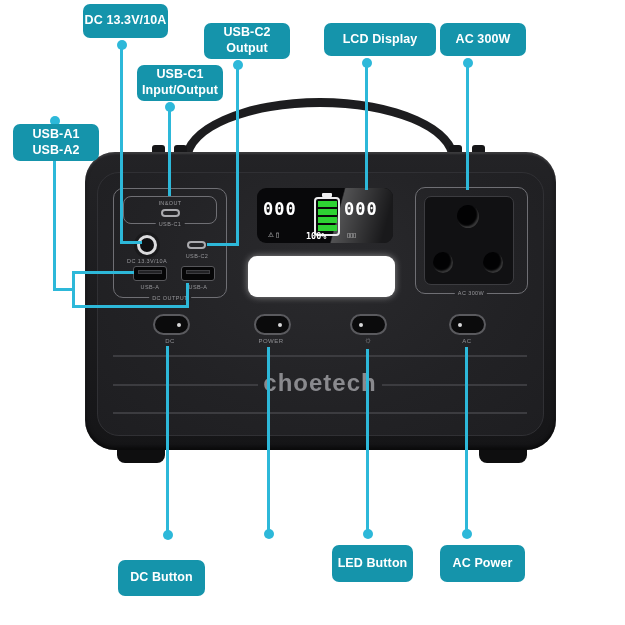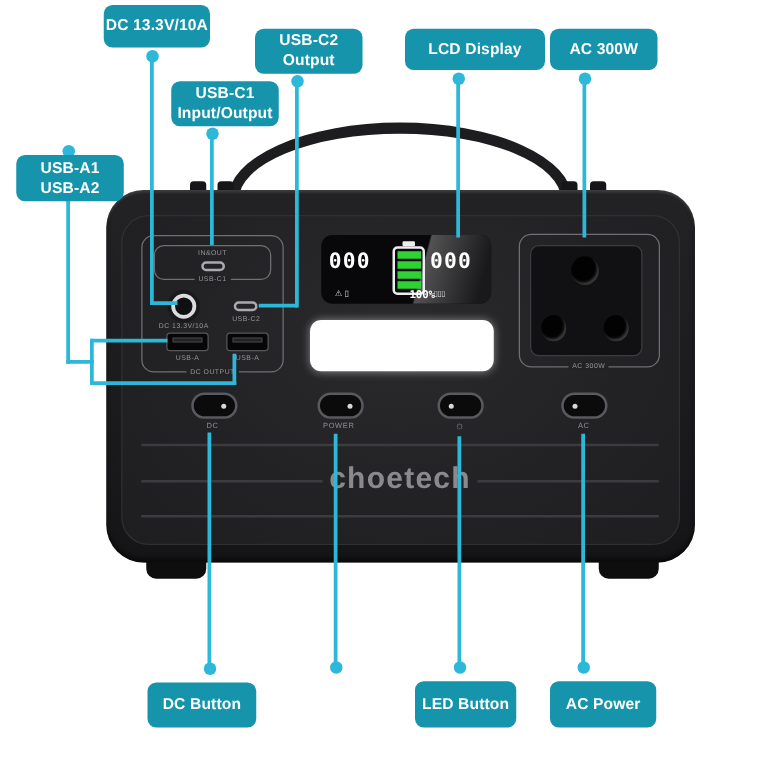"100%" div.abs { text-align: right -> left }
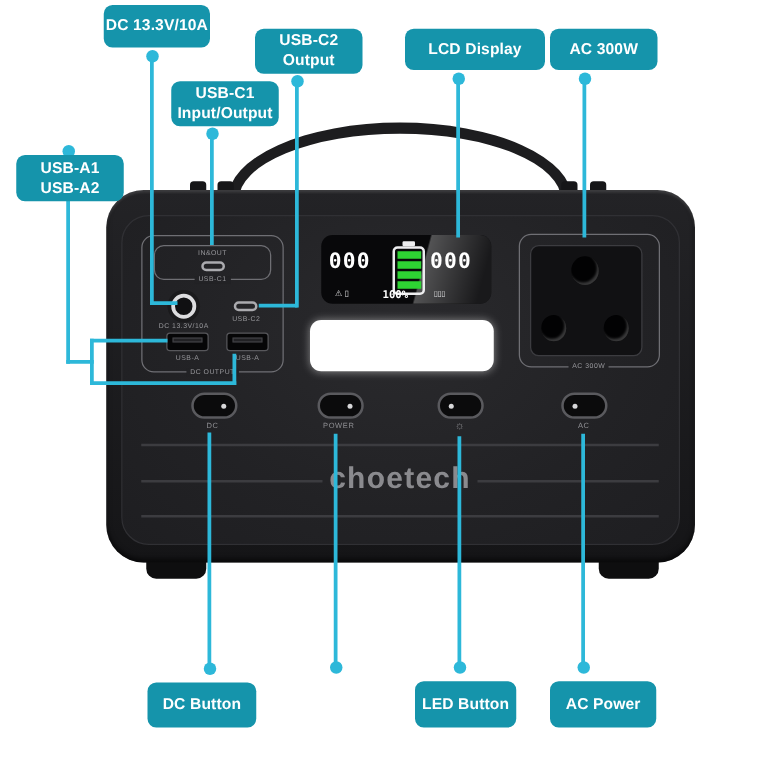"DC Button" div.callout { top: 546px -> 560px }
